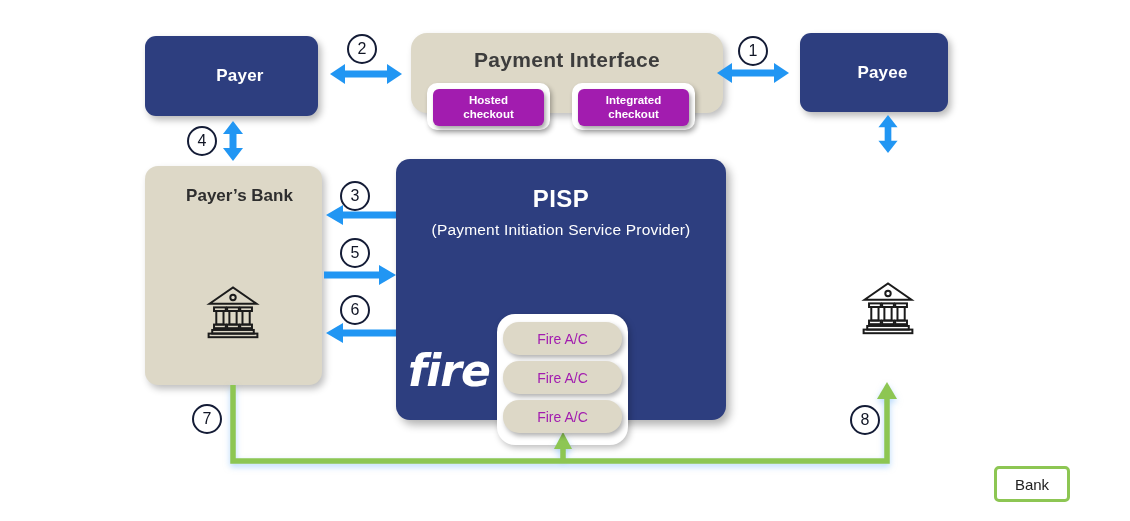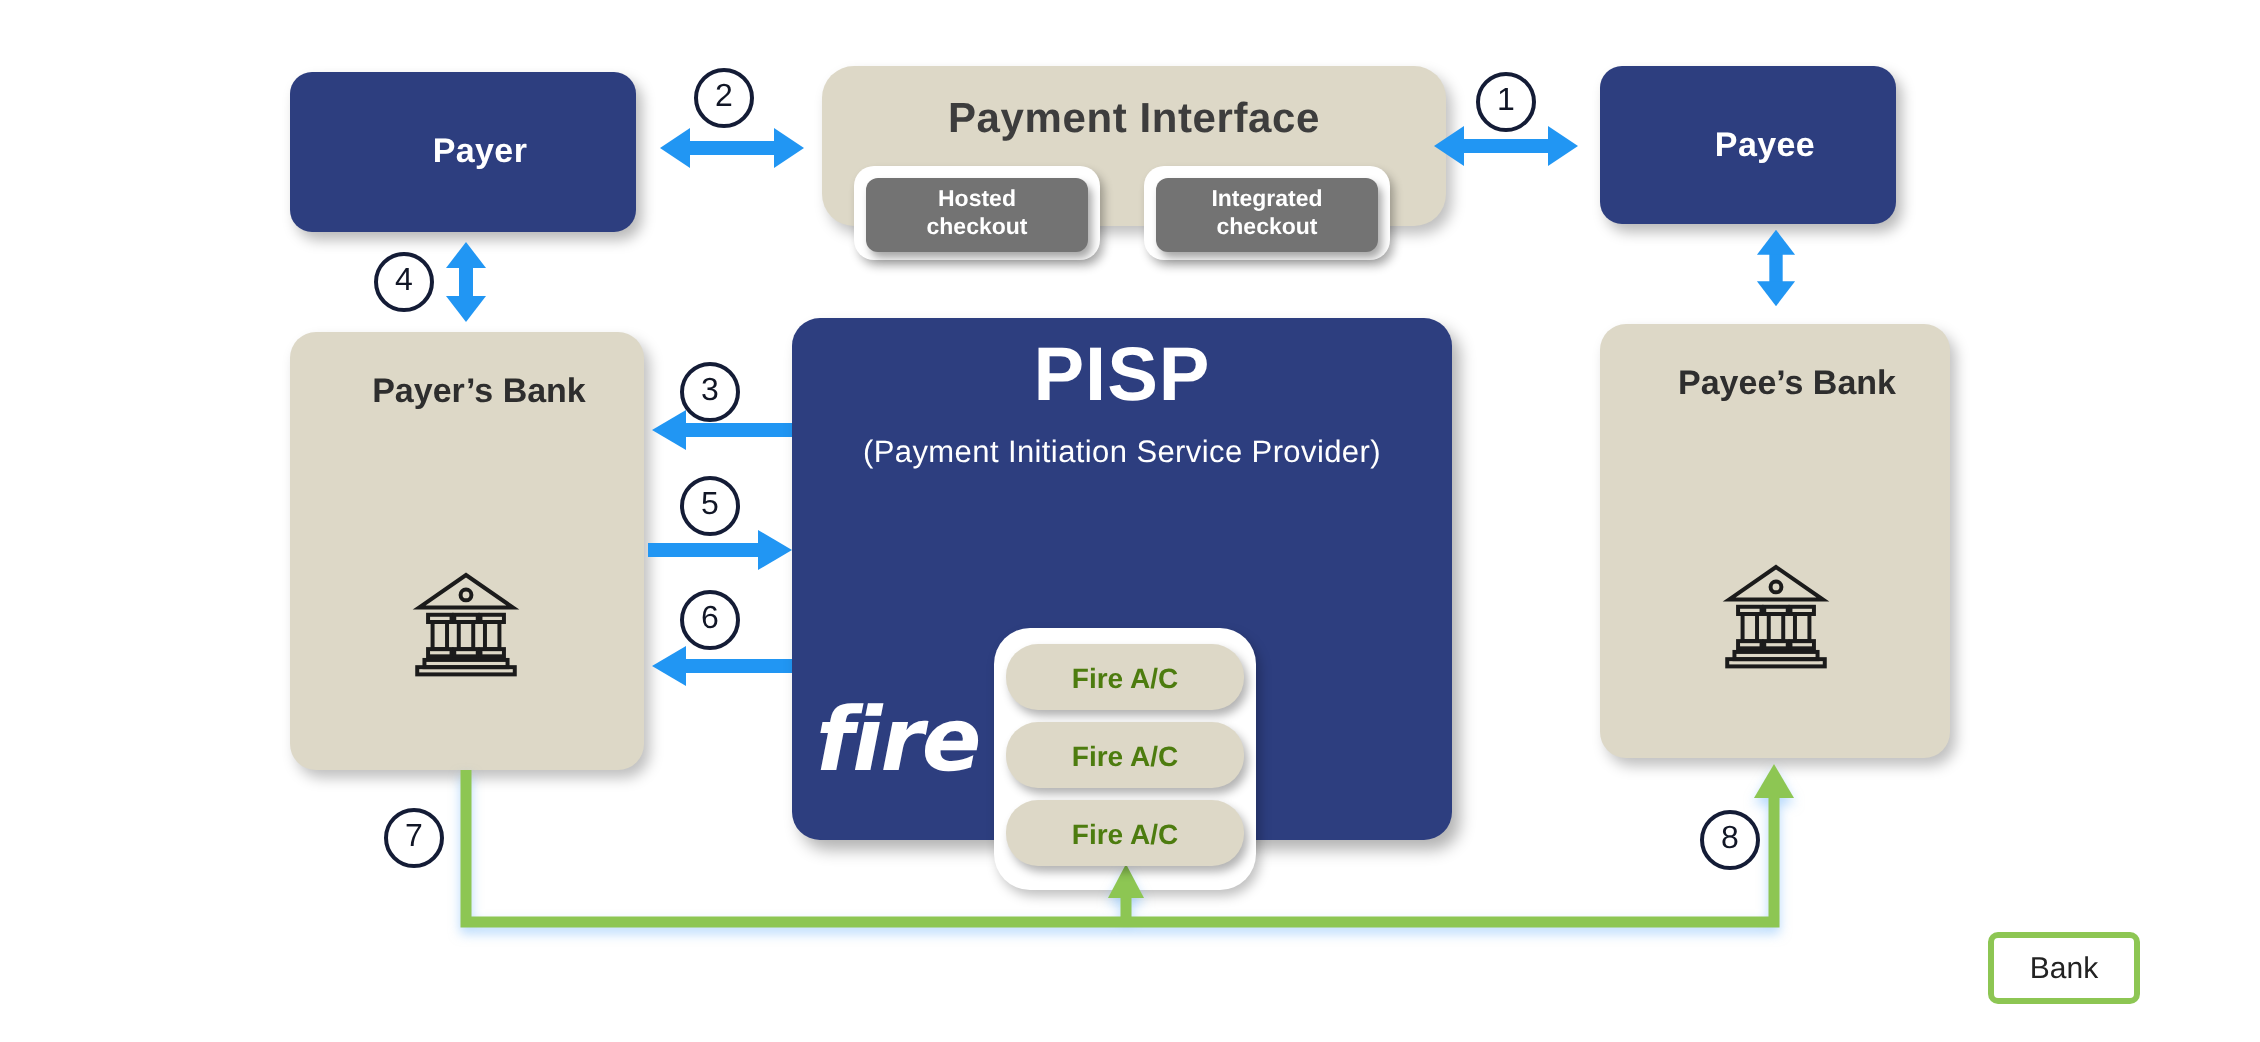"Hosted checkout" .sub-box { background: #737373 -> #a21caf }
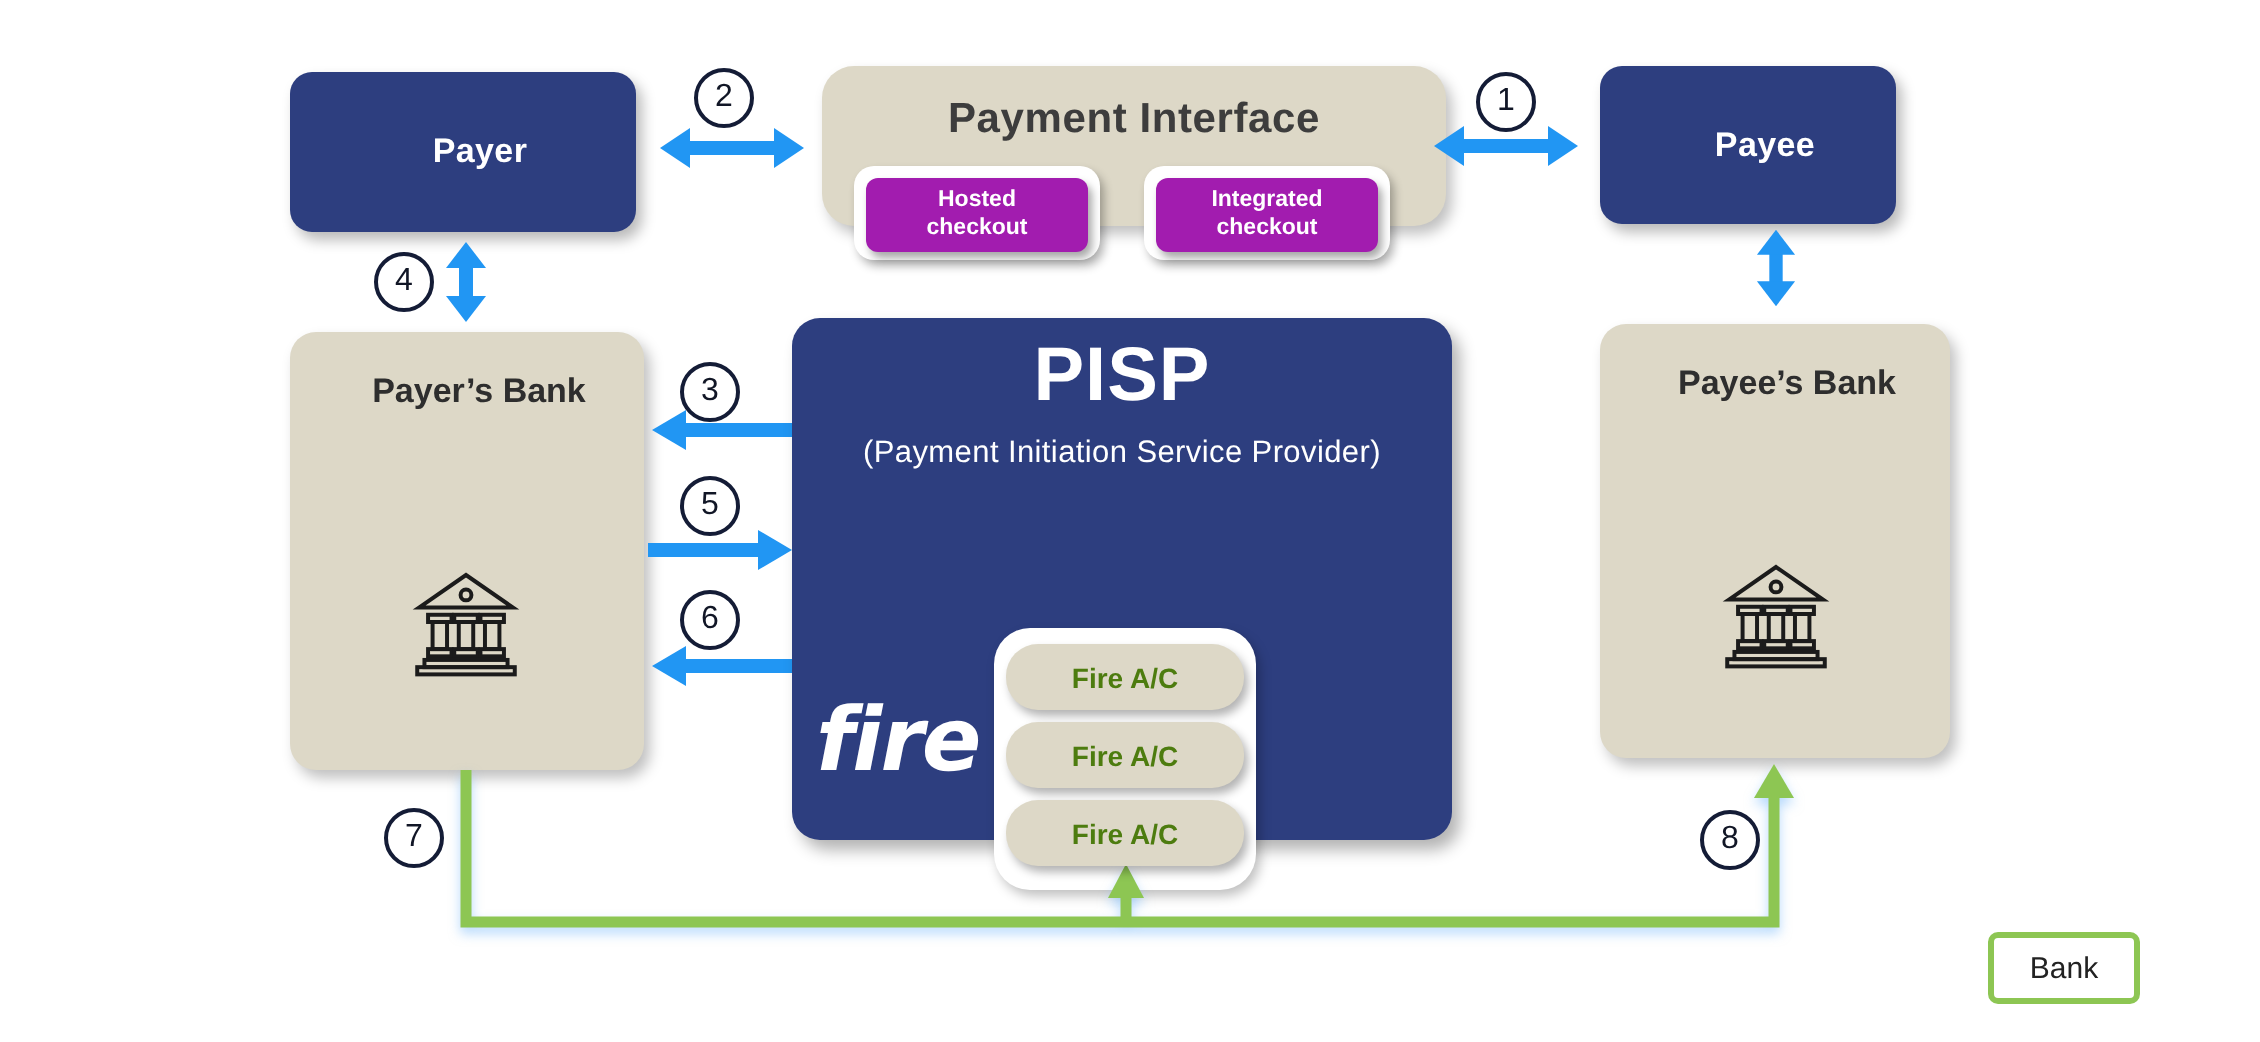"PISP" .pisp-title { font-size: 38px -> 24px; margin-top: 8px -> 26px }
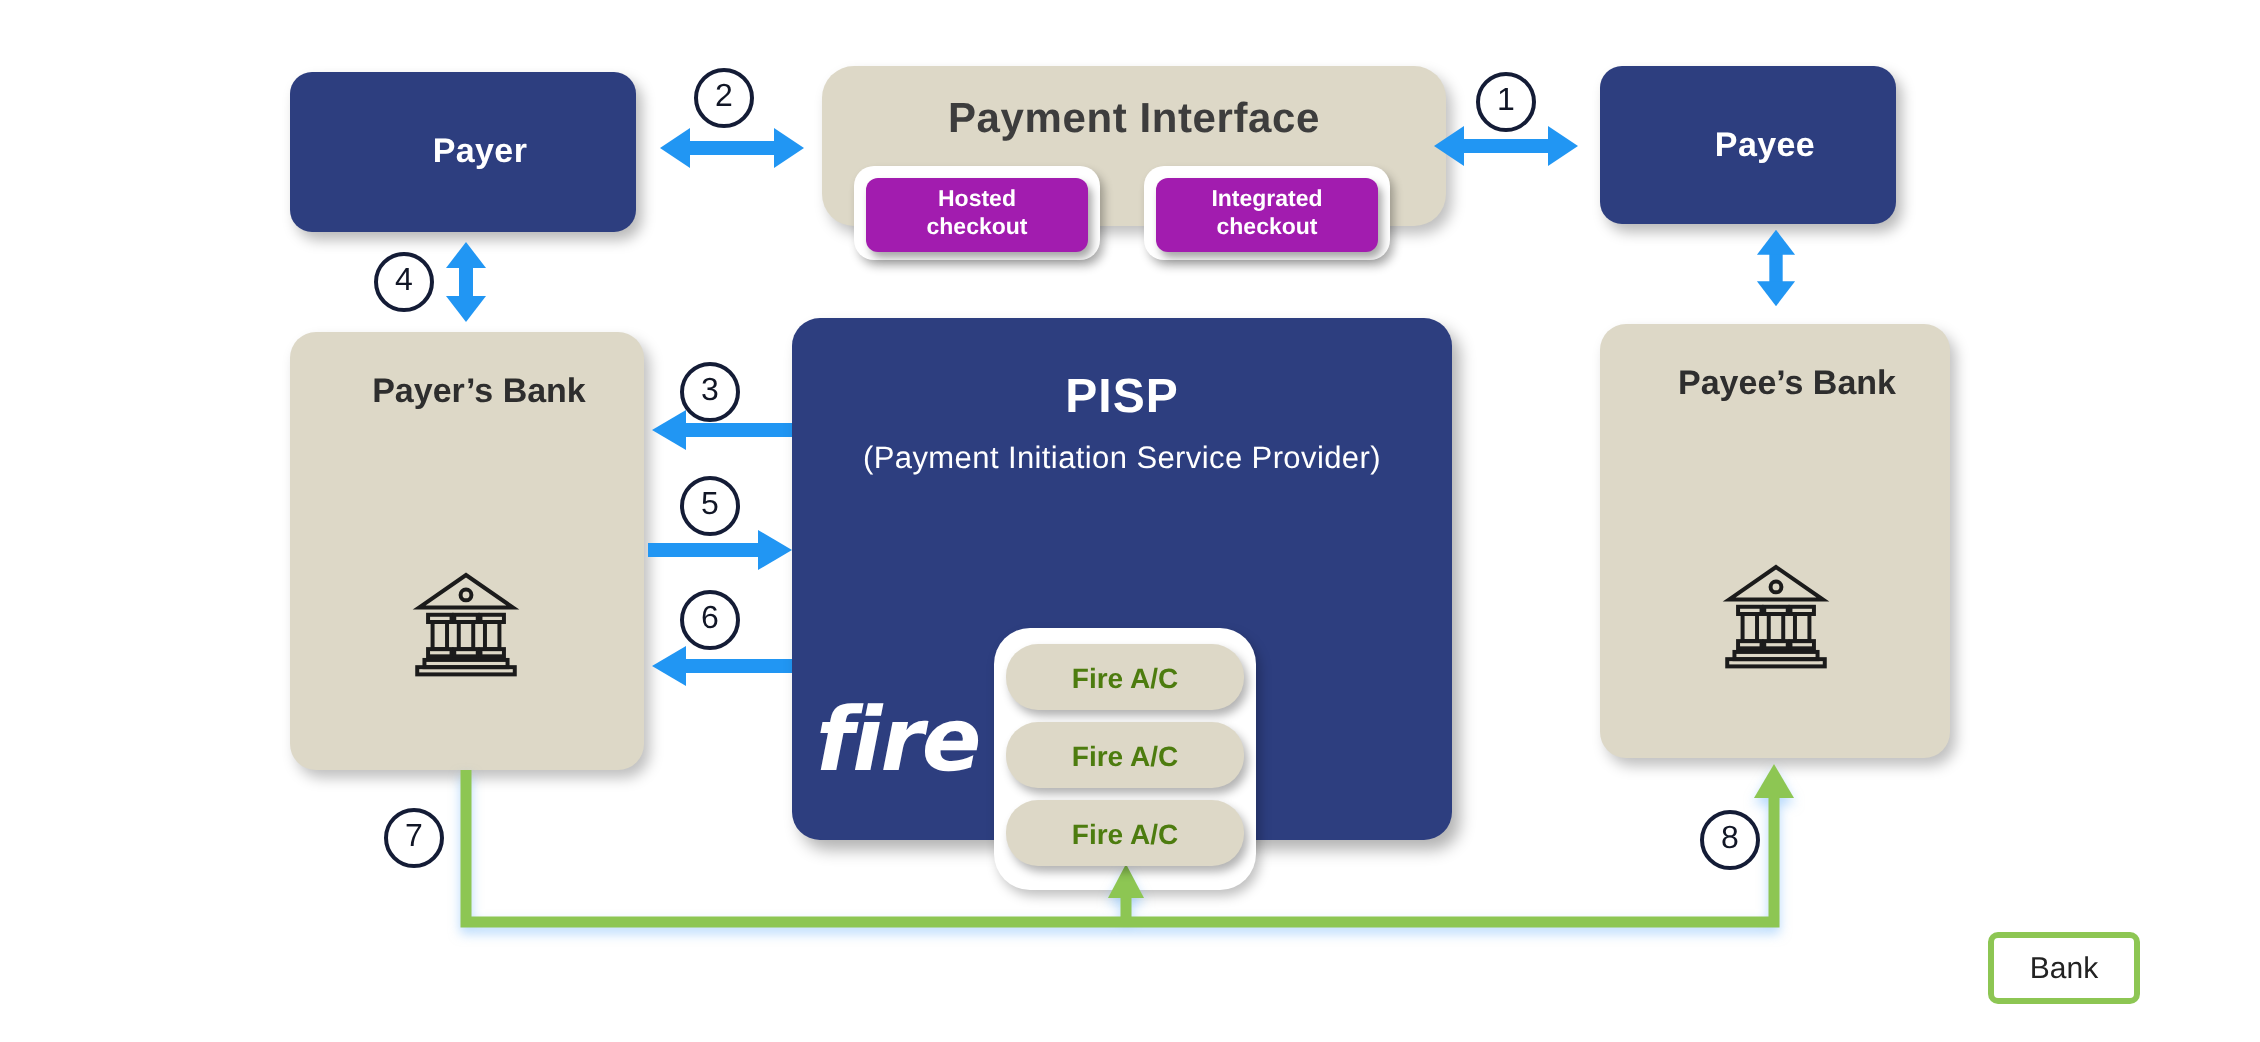"Payee’s Bank" div.abs { html: <div> <div>Payee’s Bank</div> </div> -> none }
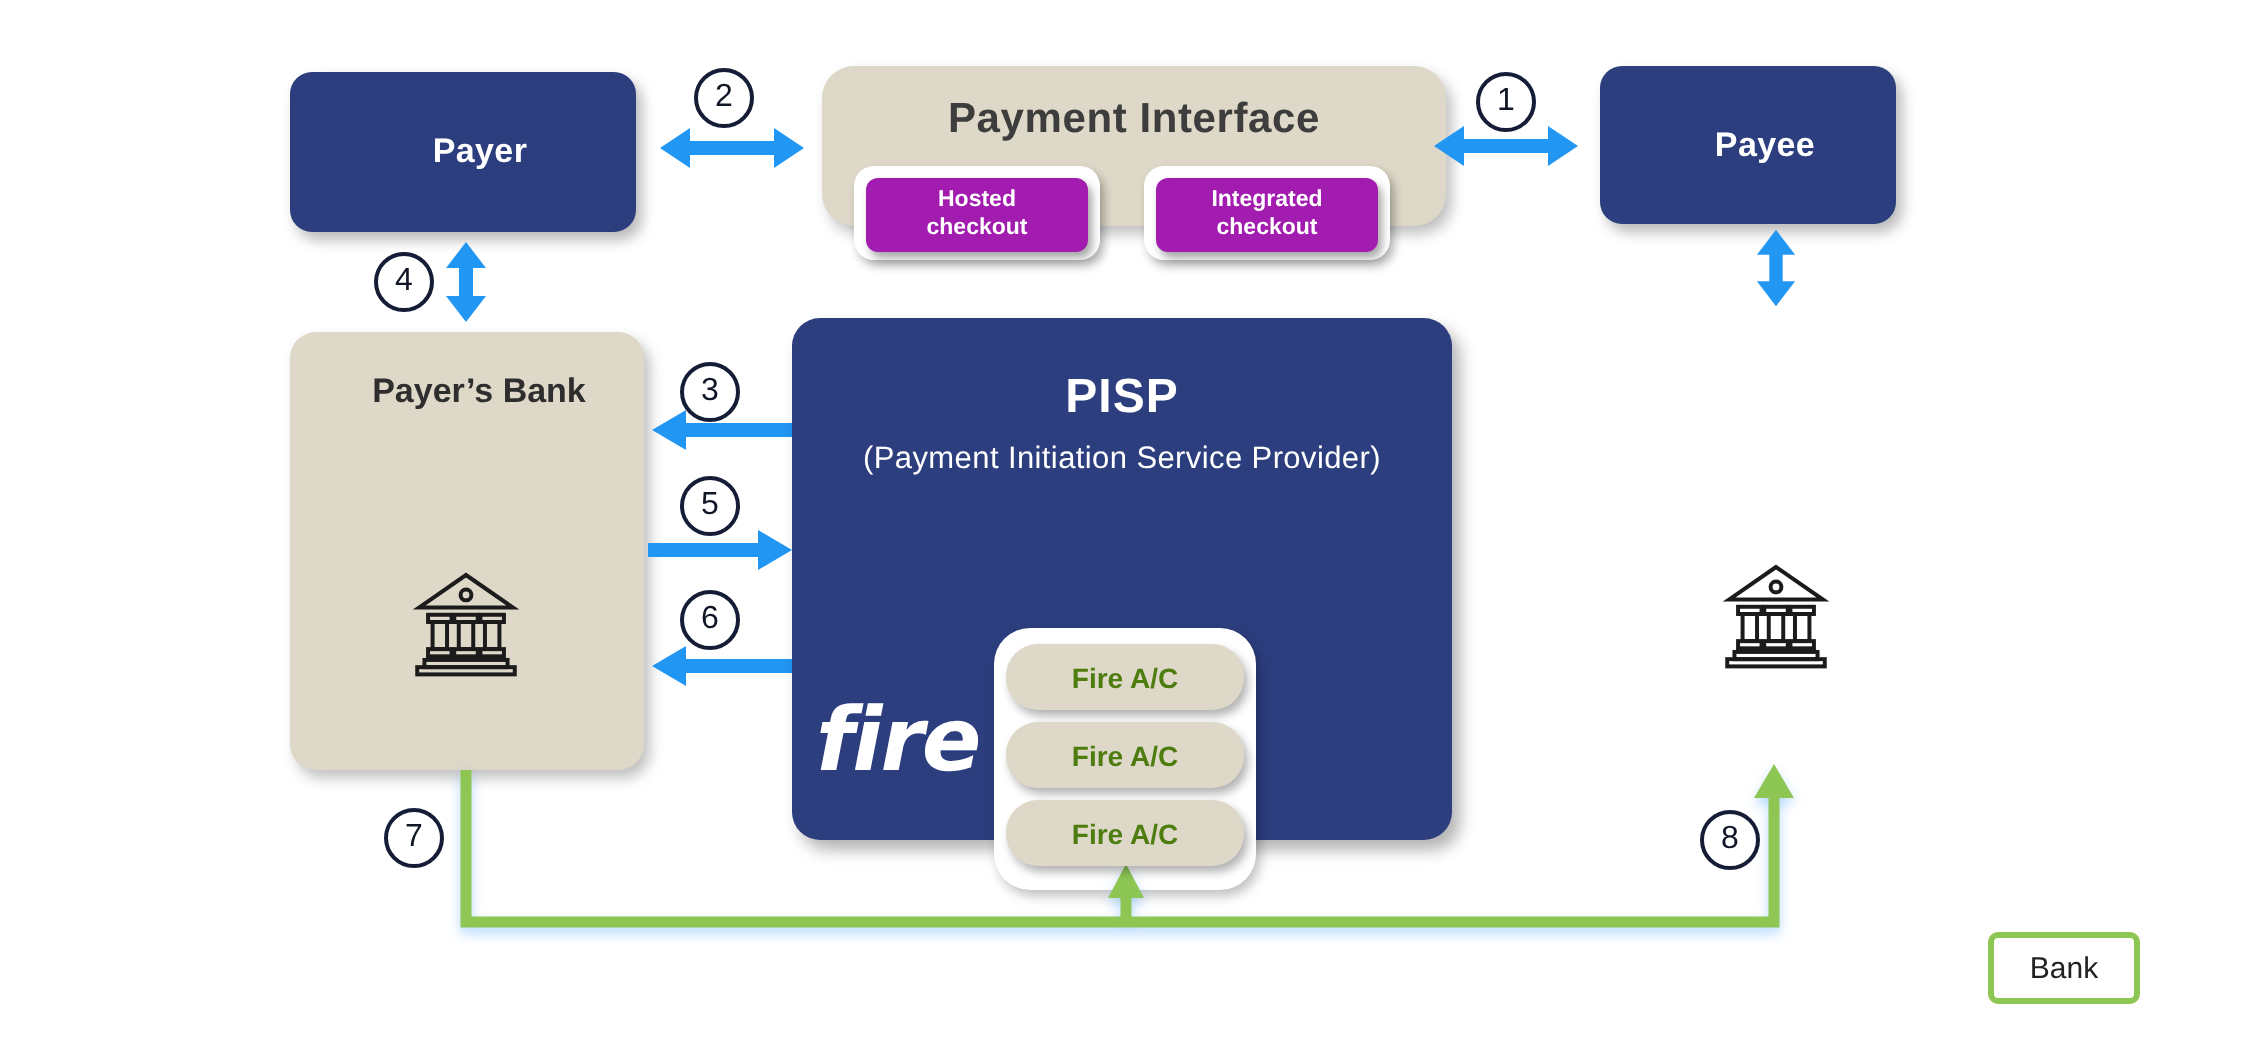"Fire A/C" .pill { color: #4d7c0f -> #a21caf; font-weight: 700 -> 400 }
